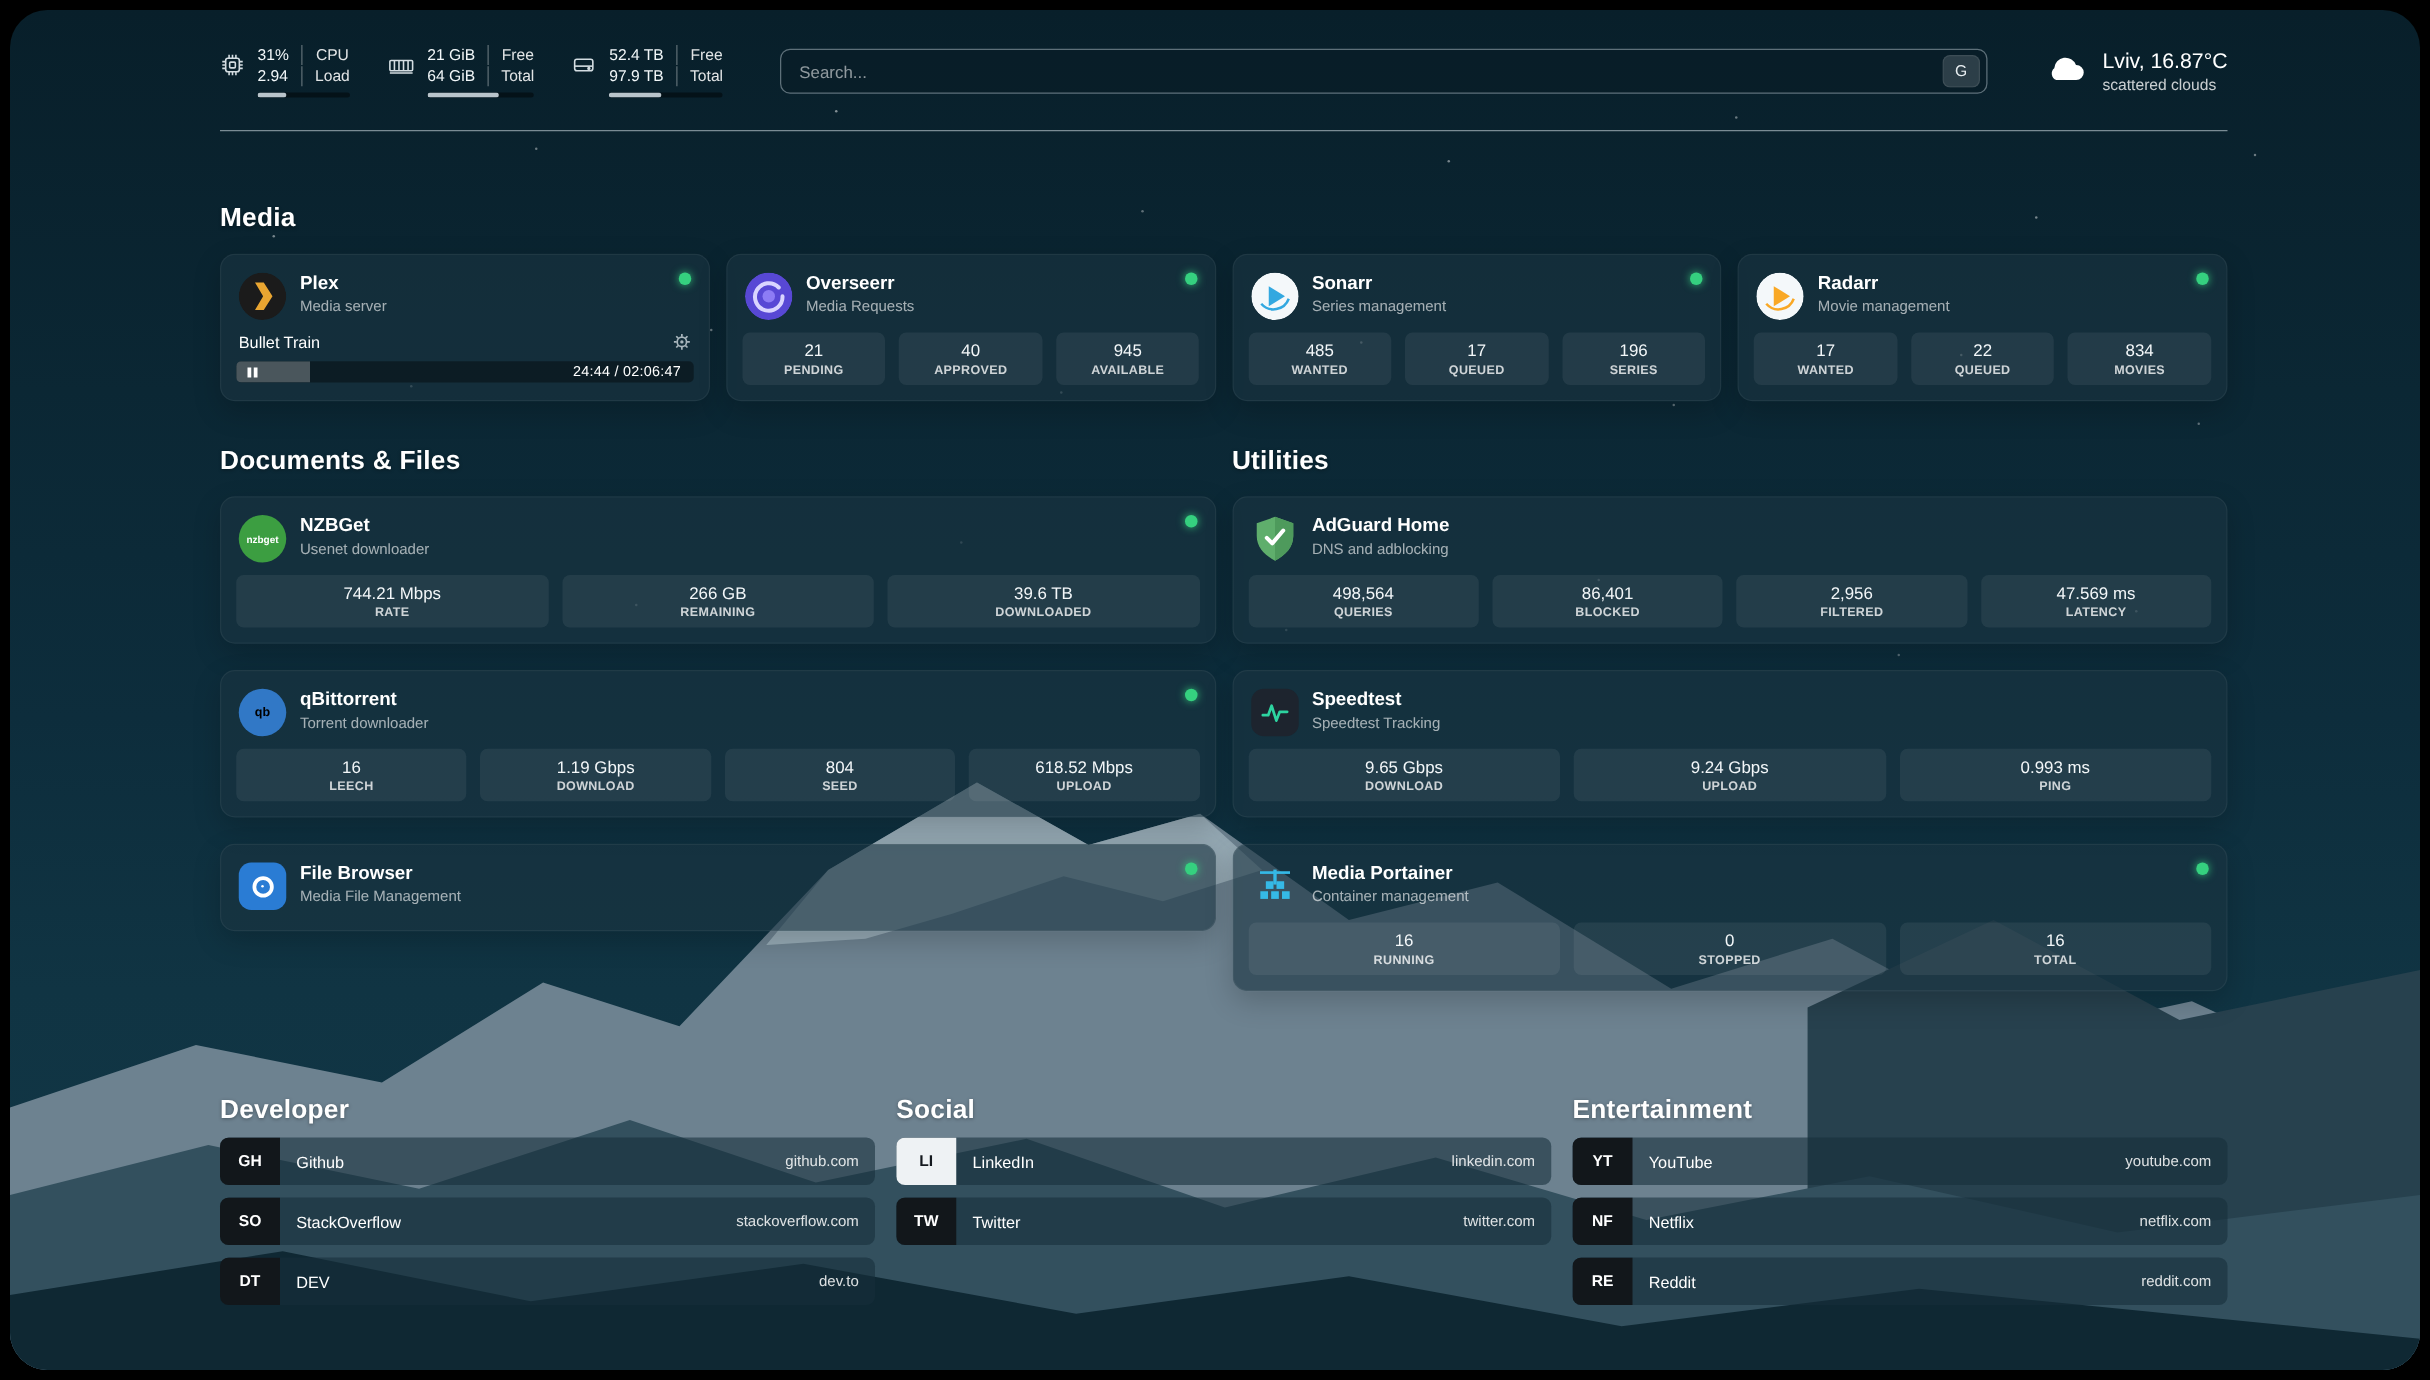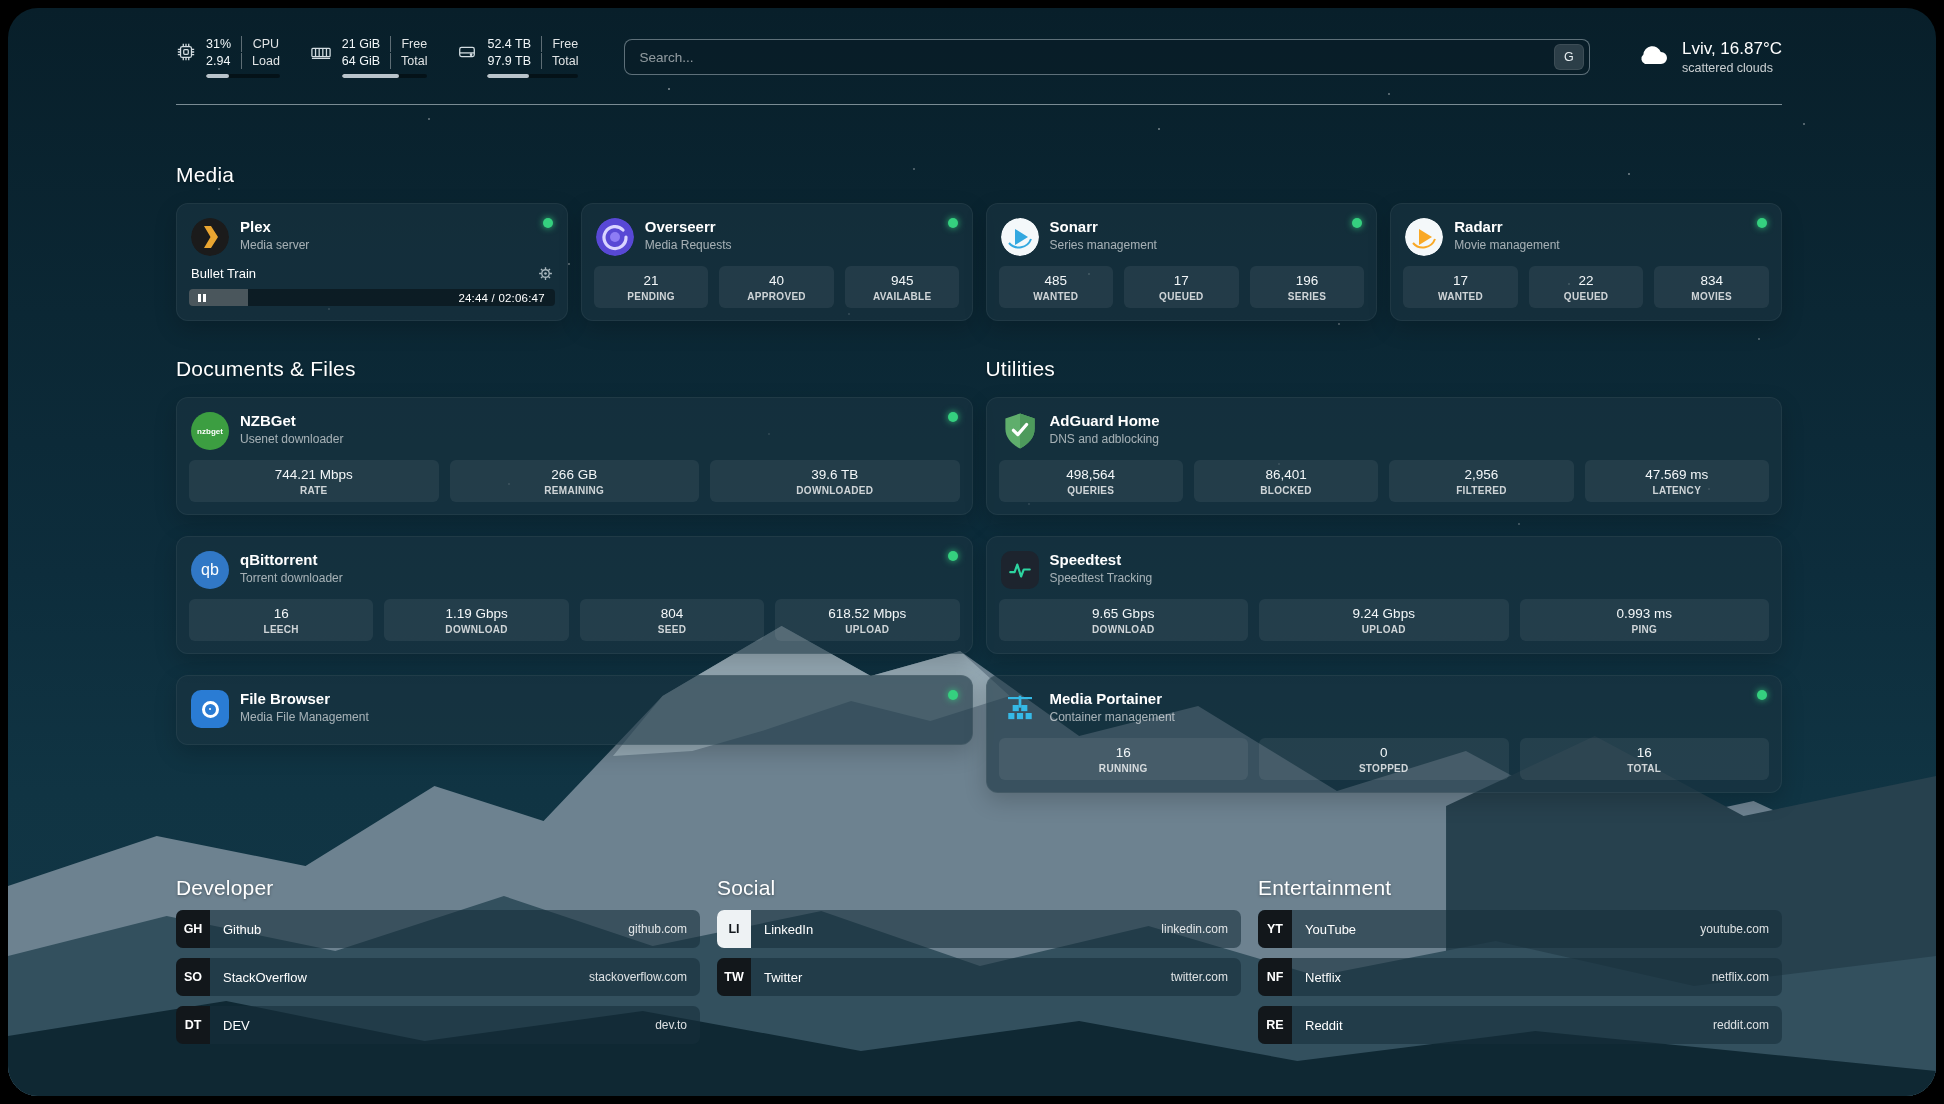"Media" .section-title { font-weight: 400 -> 700 }
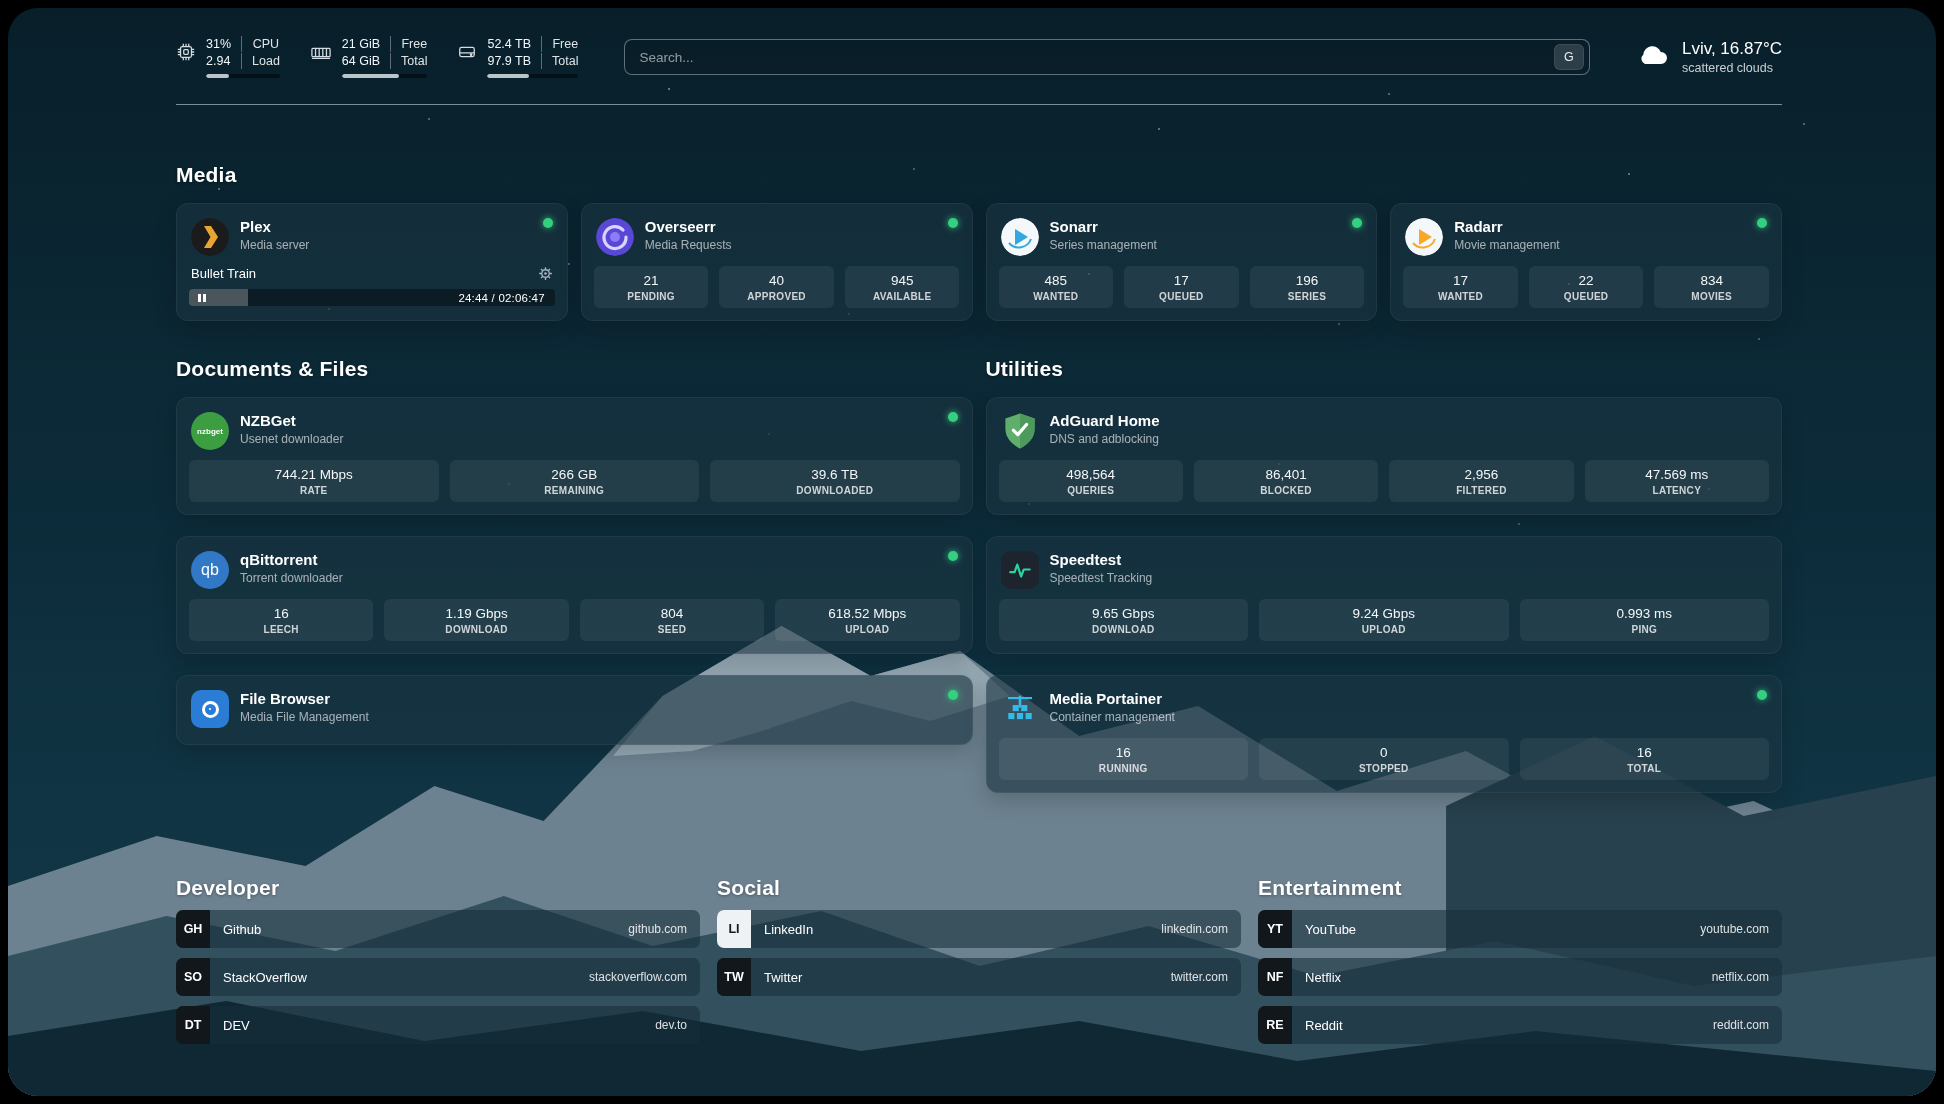"qb" .chip-qb { color: #ffffff -> #000000; font-size: 16px -> 10px; font-weight: 400 -> 700 }
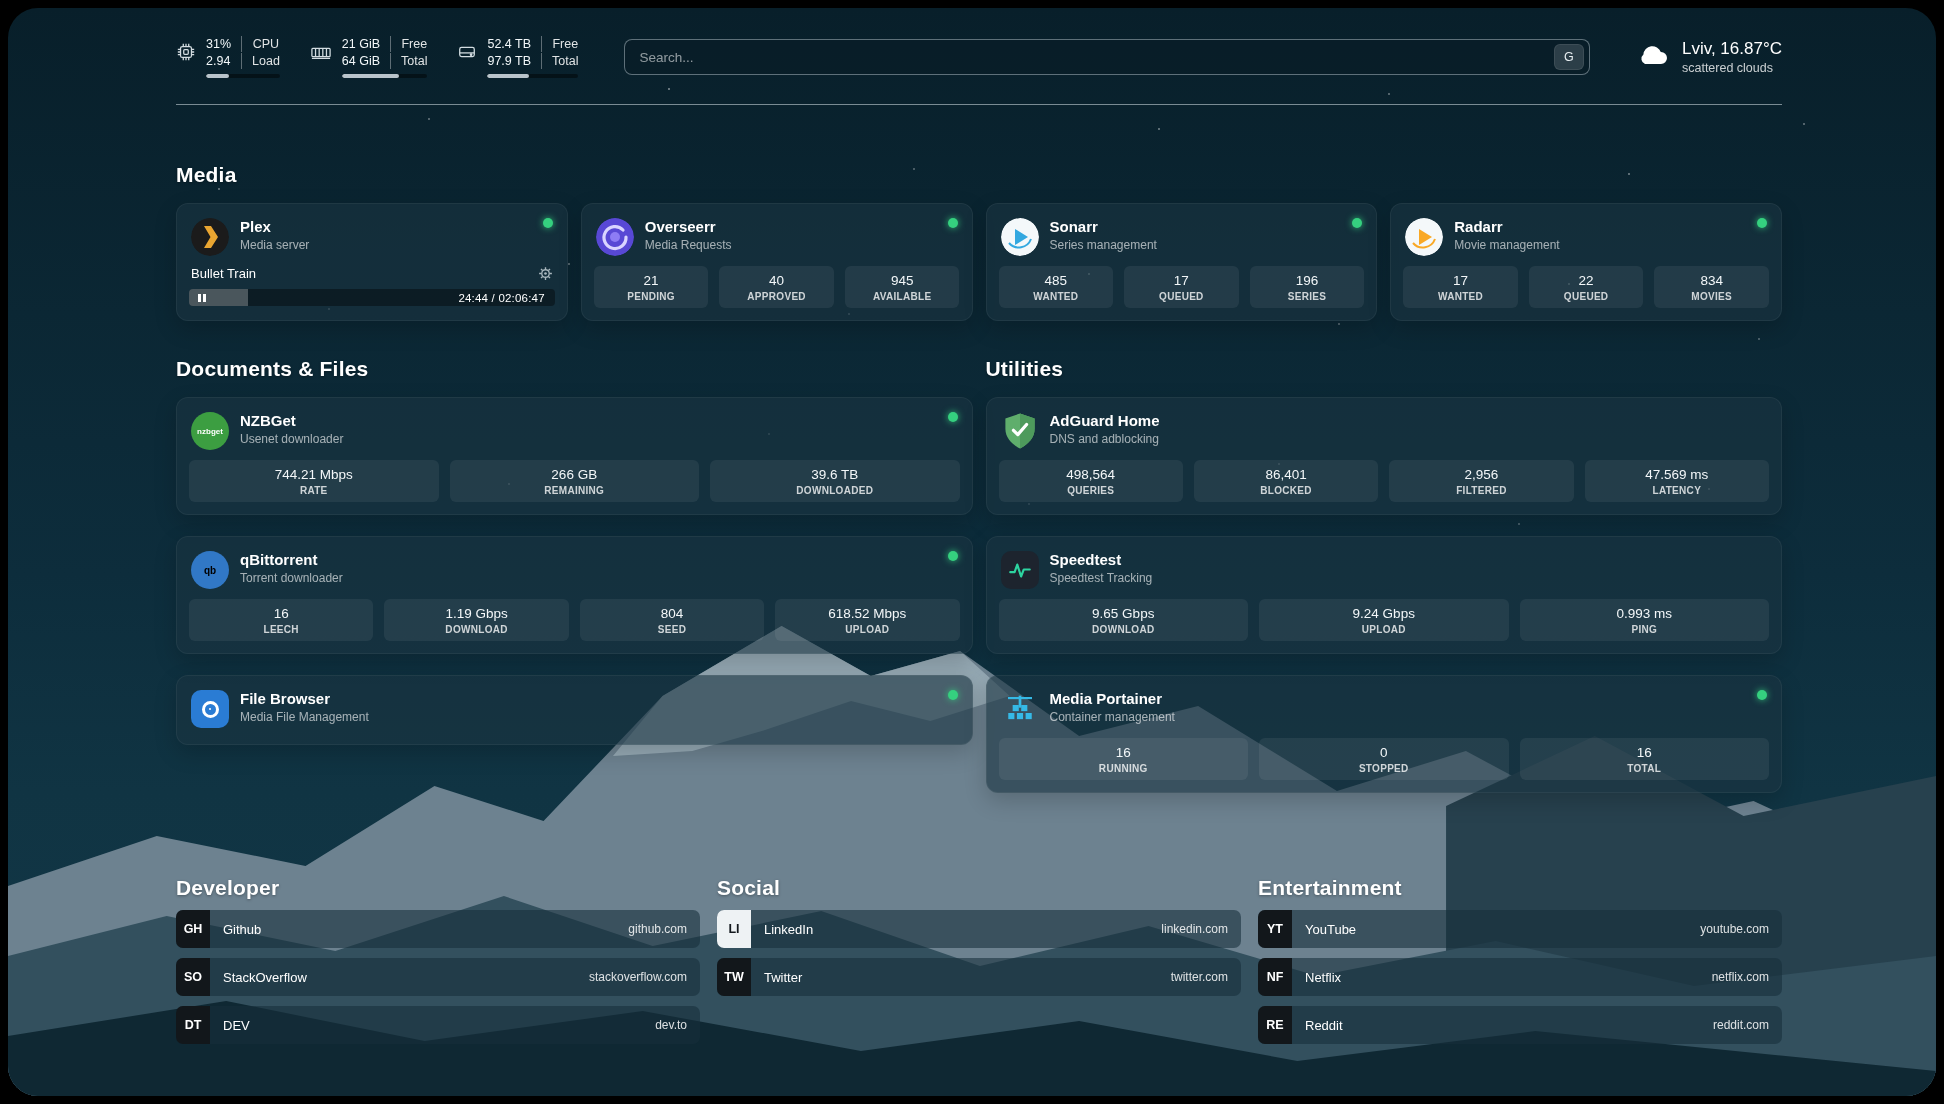"GH" .bm-abbr { width: 34px -> 48px }
